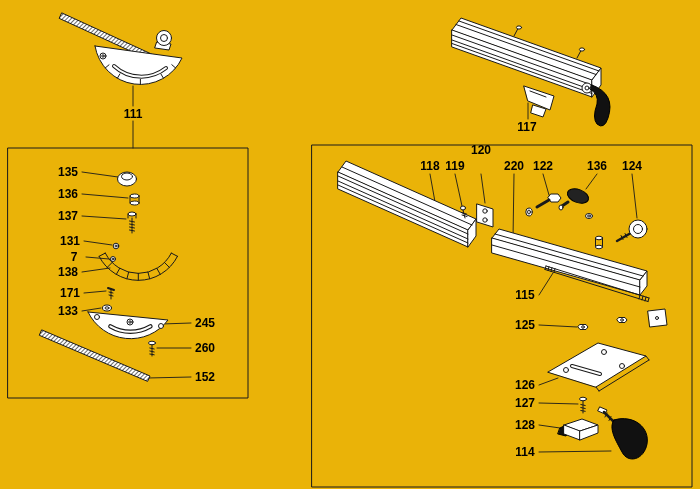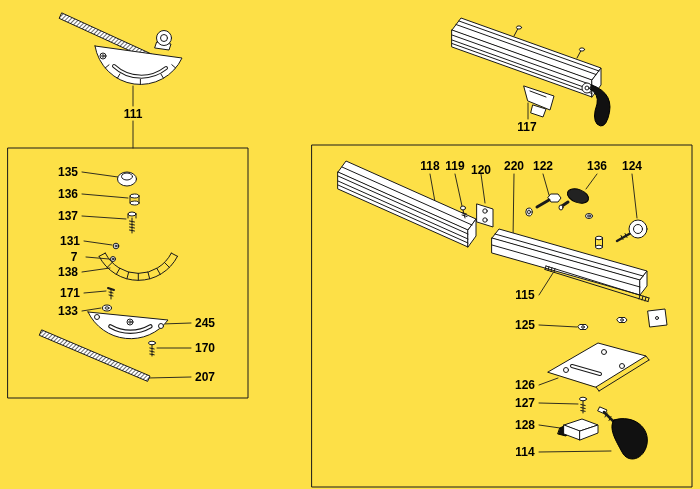"111" .stage { background: #fde047 -> #eab308 }
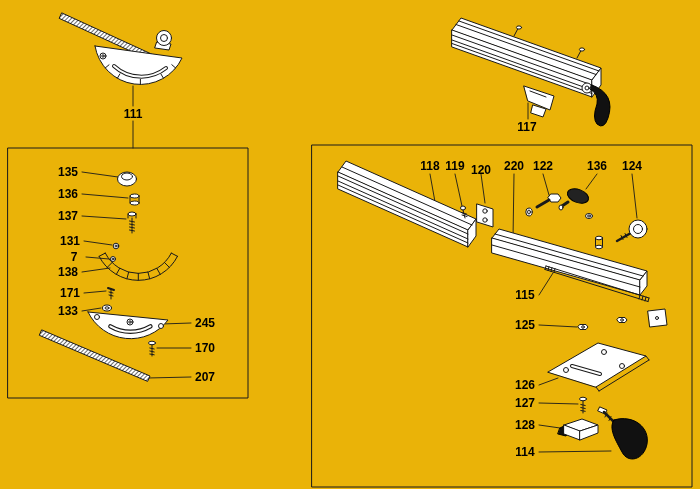"120" div.lbl { top: 170px -> 150px }
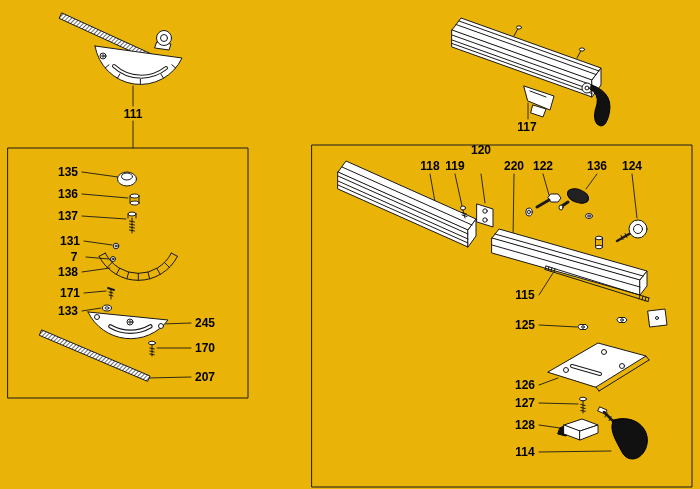"170" div.lbl { text: 170 -> 260 }
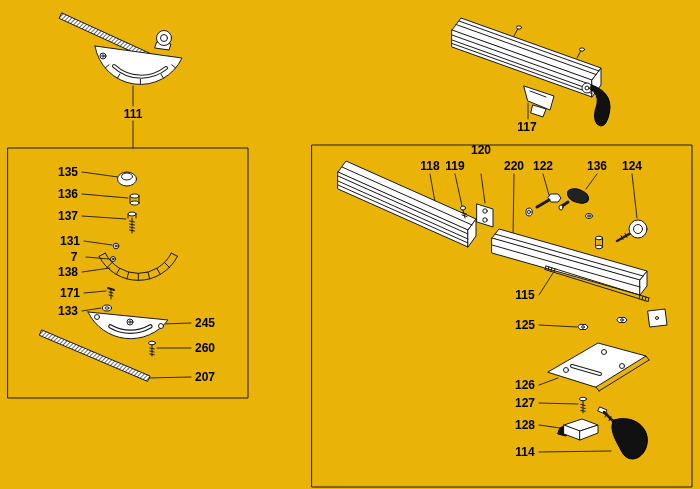"207" div.lbl { text: 207 -> 152 }
